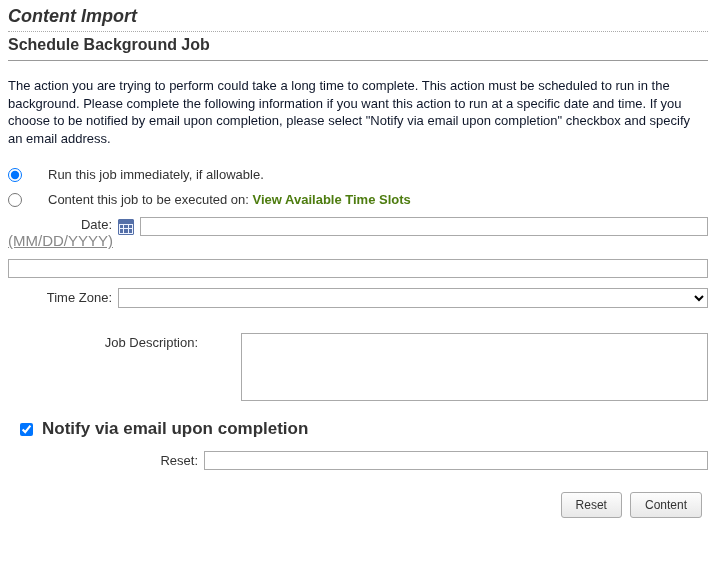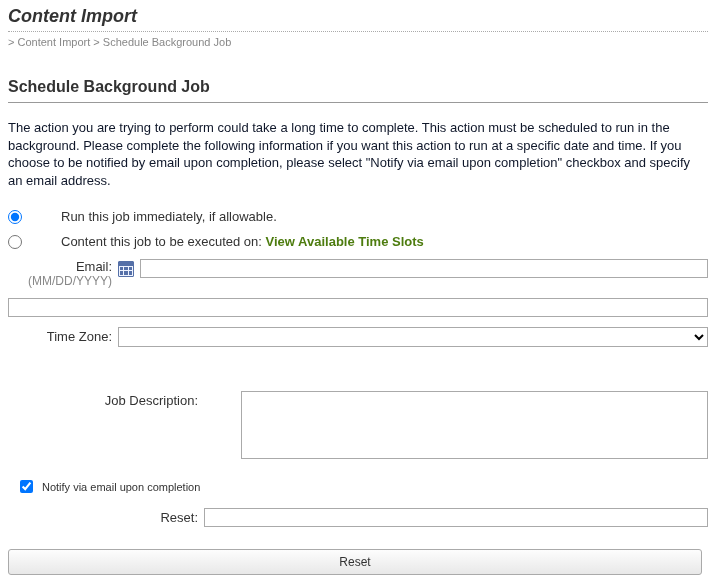"> Content Import > Schedule" div.breadcrumb { html: <div> <span>&gt;</span> <span>Content Import</span> <span>&gt;</span> <span>Schedule Background Job</span> </div> -> none }
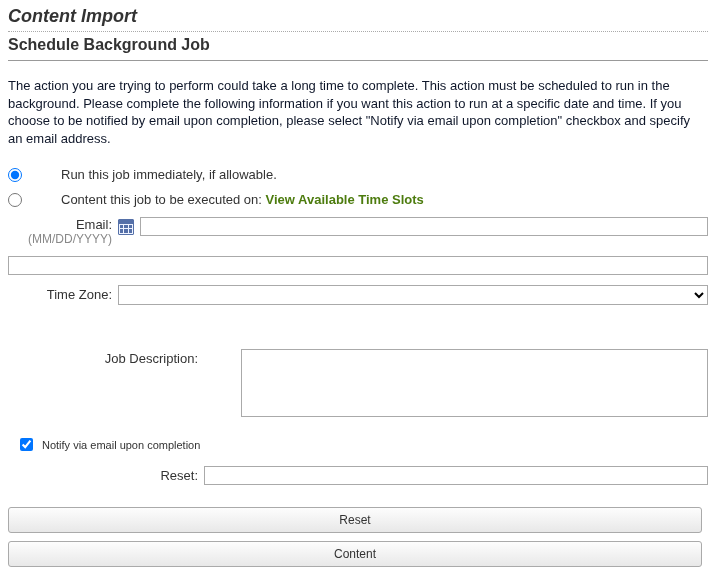"Run this job immediately, if" .radio-row { gap: 39px -> 26px }
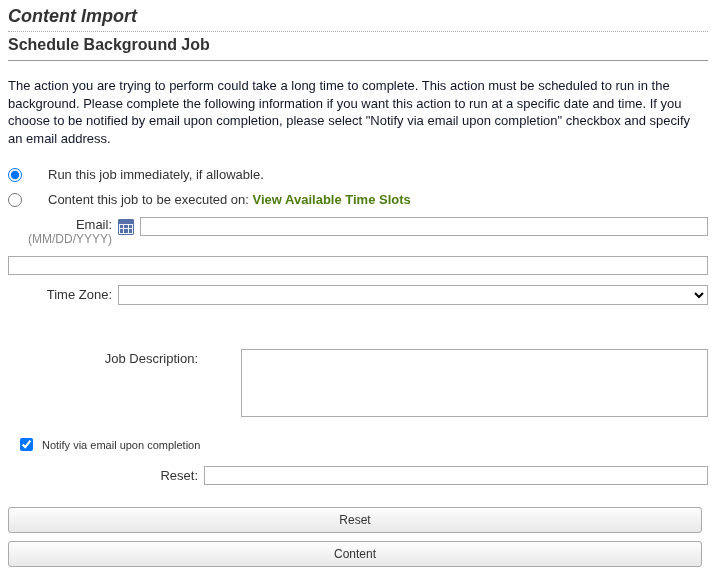"Email:" span { text: Email -> Date }
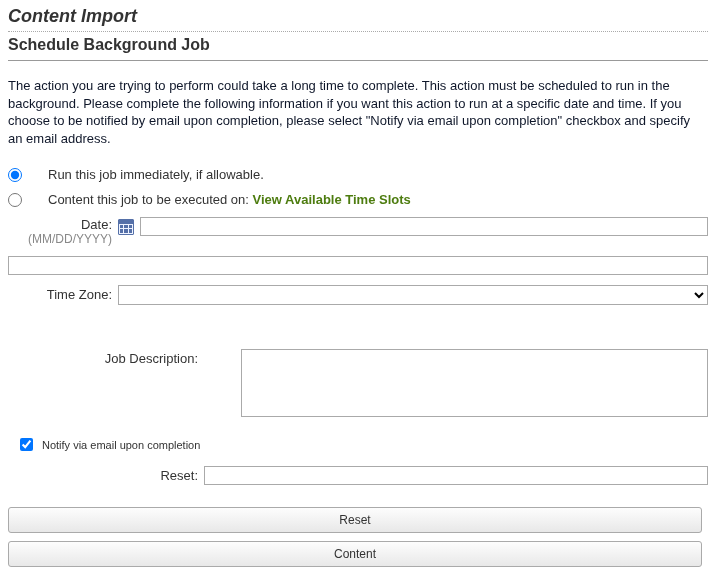"(MM/DD/YYYY)" .form-row .lbl .hint { font-size: 12px -> 15px; text-decoration: none -> underline }
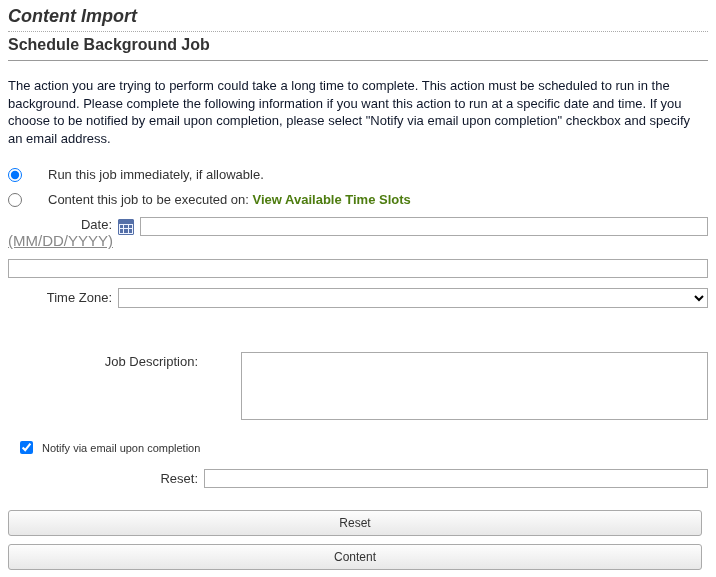"Job Description:" .desc-row { margin-top: 44px -> 25px }
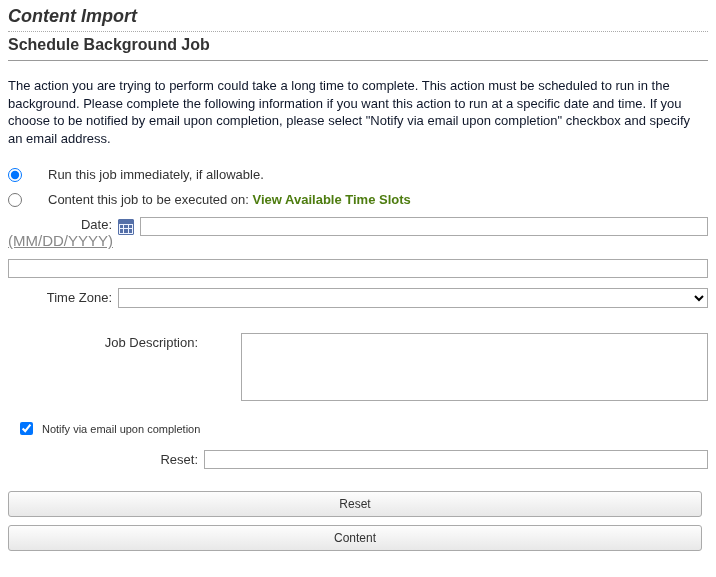"Notify via email upon completion" .checkbox-row label { font-size: 11px -> 17px; font-weight: normal -> bold }
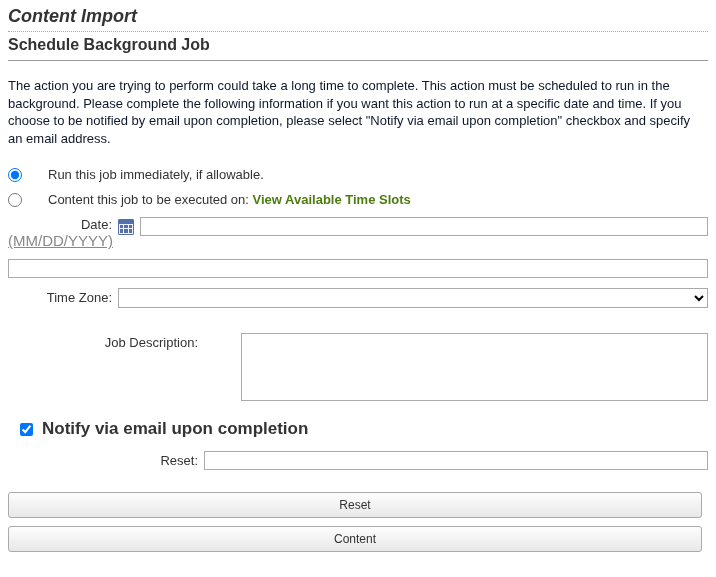"Reset" .button-bar { flex-direction: column -> none }
